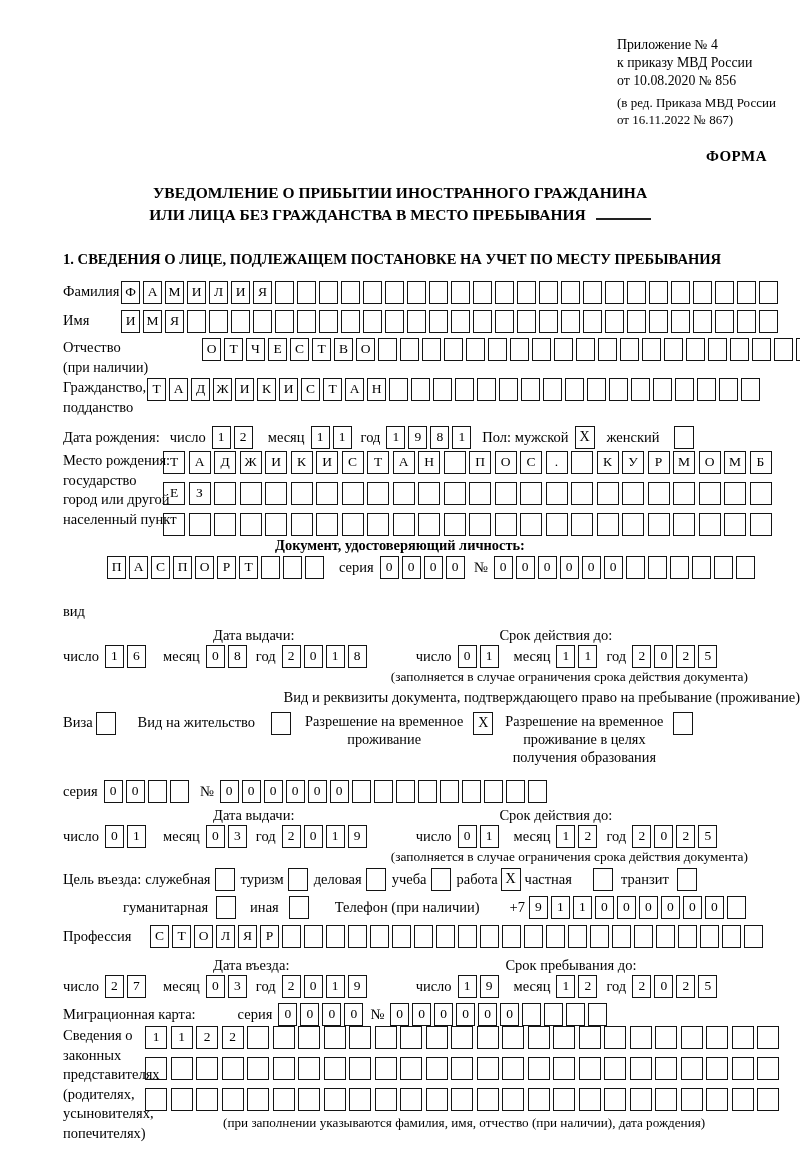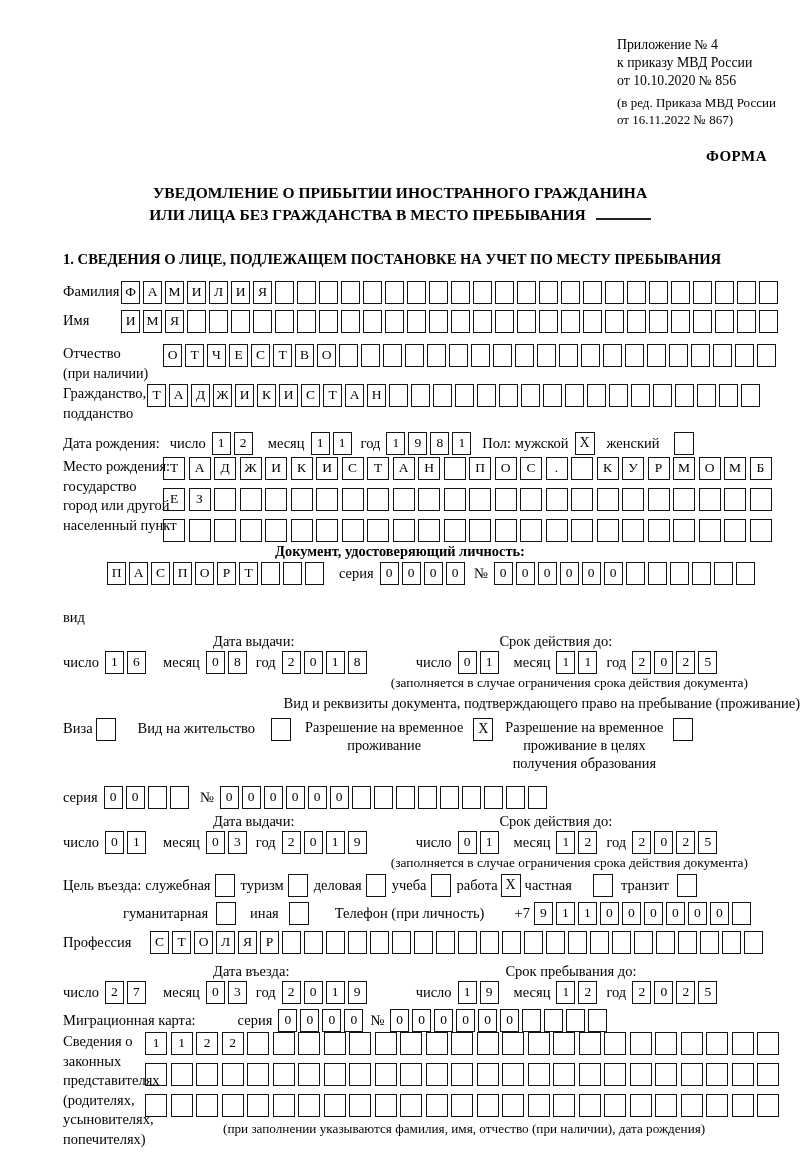"от 10.10.2020 № 856" div { text: 10.10.2020 -> 10.08.2020 }
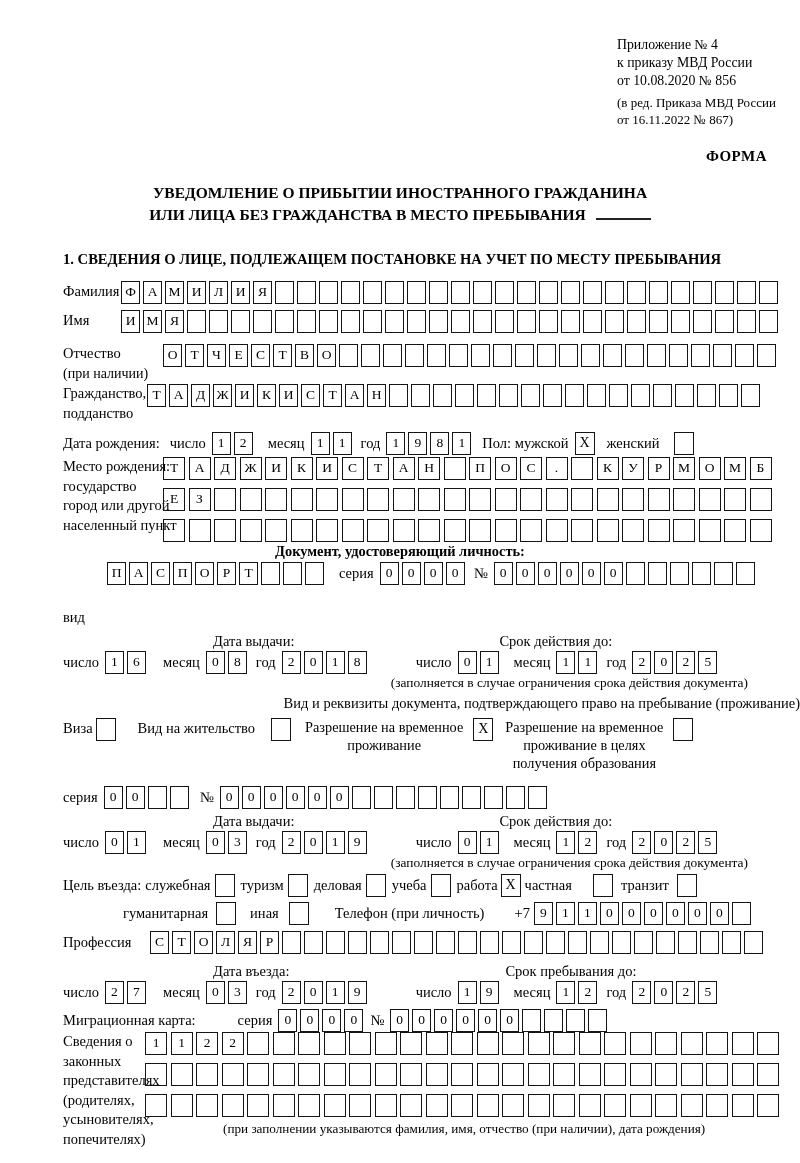"Отчество" div.row { gap: none -> 39px; margin-top: 11px -> 5px }
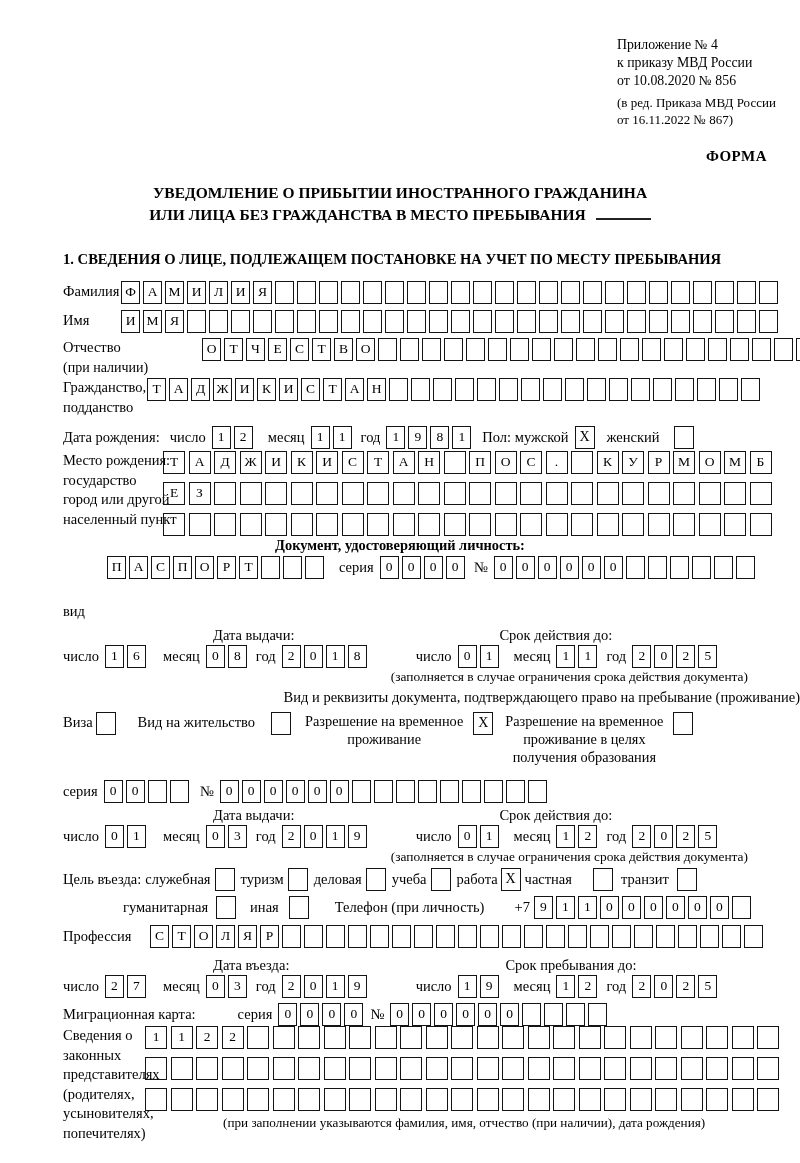"Телефон (при личность)" span.sub { text: личность -> наличии }
